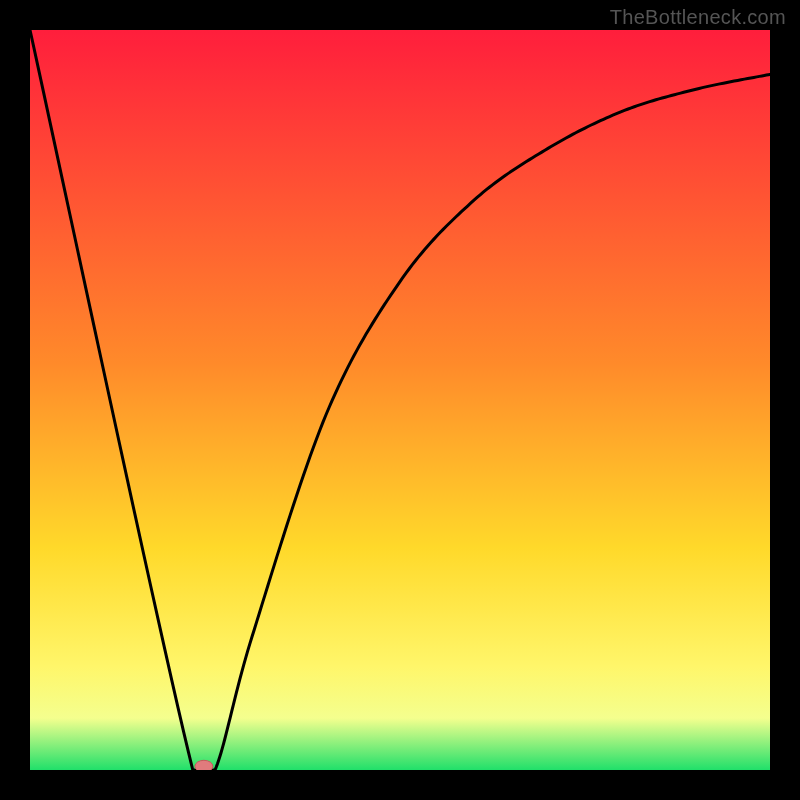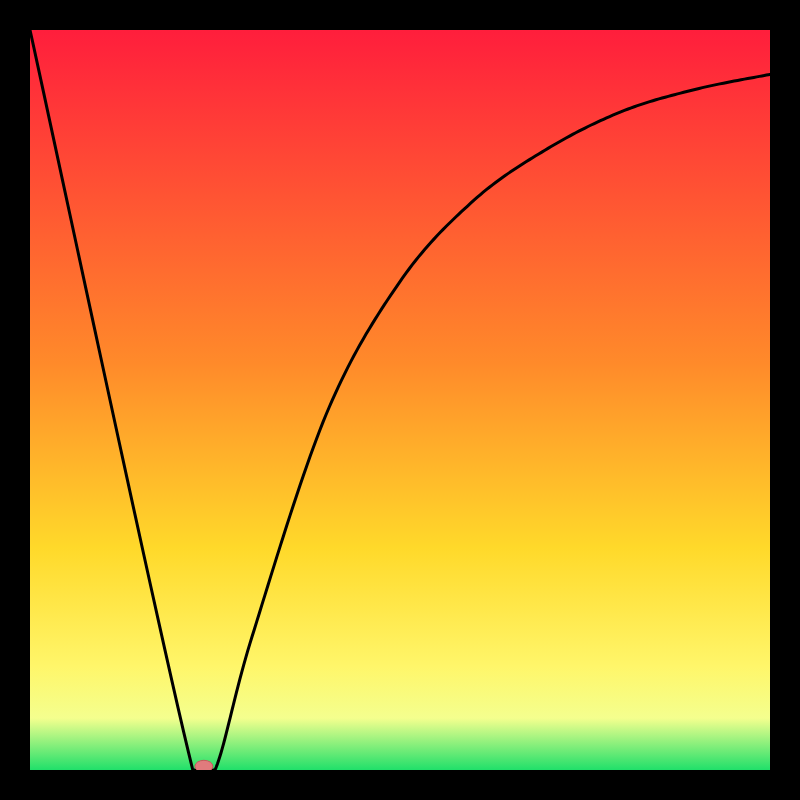"TheBottleneck.com" div.attribution { html: none -> <div>TheBottleneck.com</div> }
